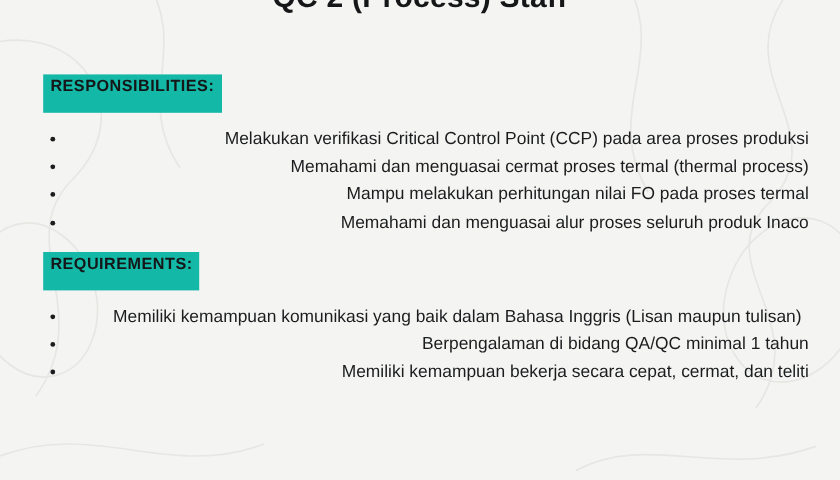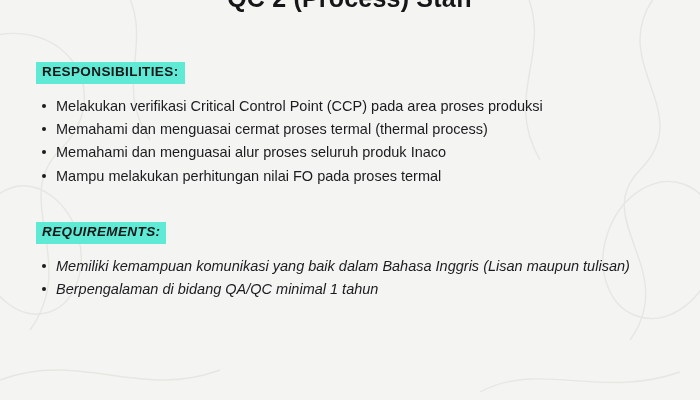"RESPONSIBILITIES:" .section-heading { background: #5eead4 -> #14b8a6; padding: 2px 6px 4px 6px -> 2px 6px 14px 6px }
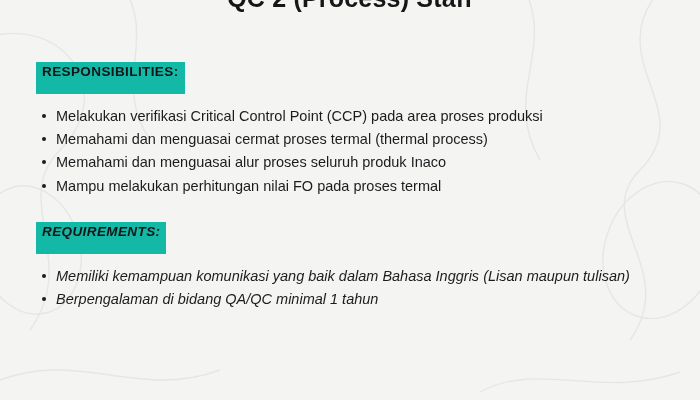"Melakukan verifikasi Critical Control" ul.bullets li { text-align: none -> right }
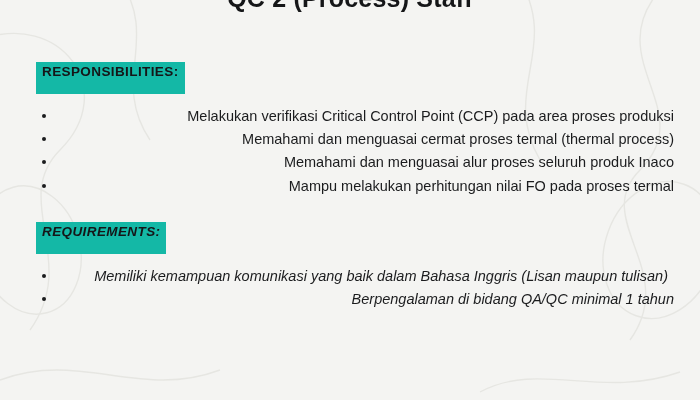"Memahami dan menguasai alur proses" li { order: before "Mampu melakukan perhitungan nilai FO" -> after "Mampu melakukan perhitungan nilai FO" }
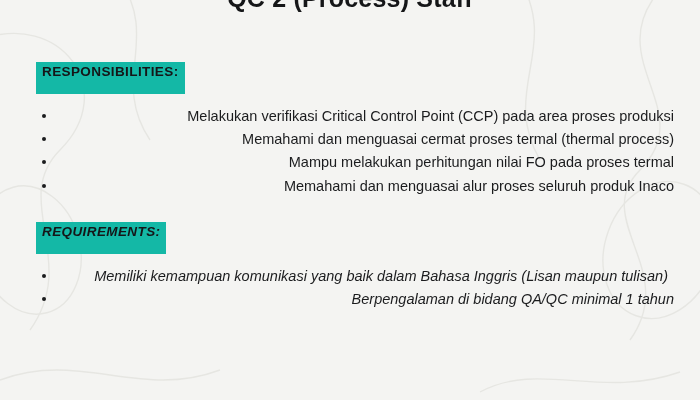"REQUIREMENTS:" .section-requirements { font-style: italic -> none; top: 222px -> 210px }
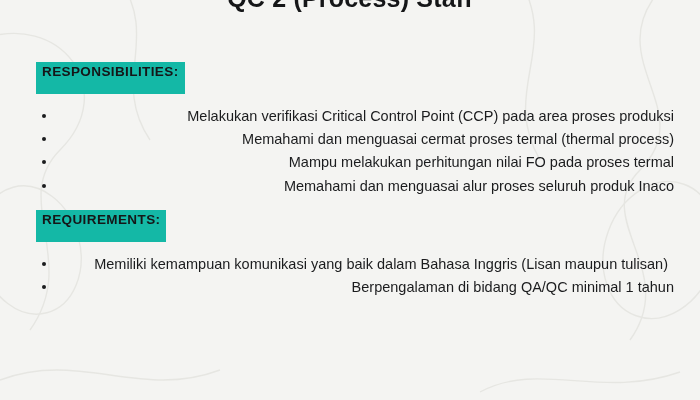"Memiliki kemampuan bekerja secara cepat," li { html: none -> <li>Memiliki kemampuan bekerja secara cepat, cermat, dan teliti</li> }
